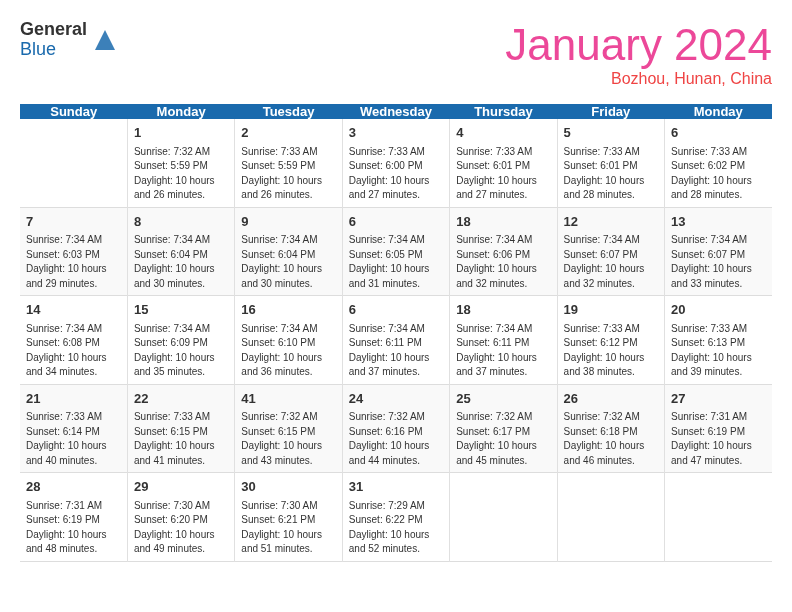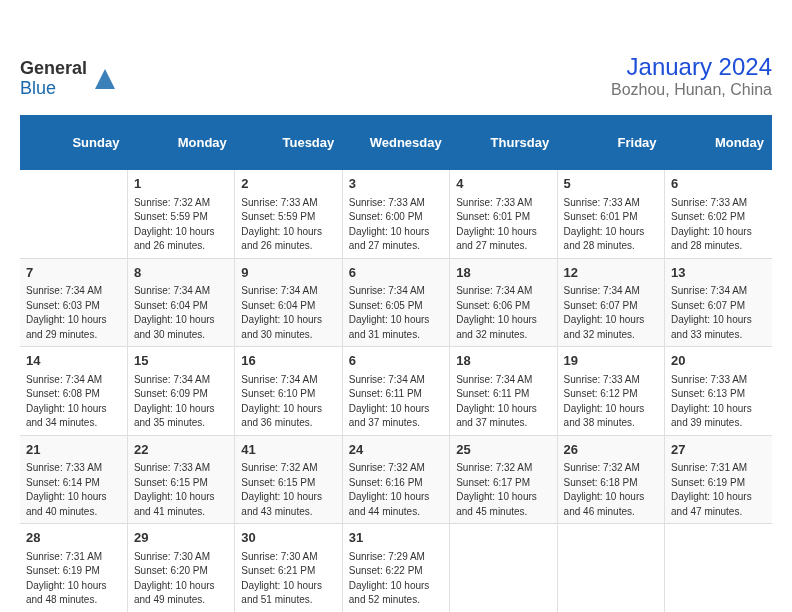"General" .header { align-items: flex-end -> flex-start; margin-top: 33px -> none }
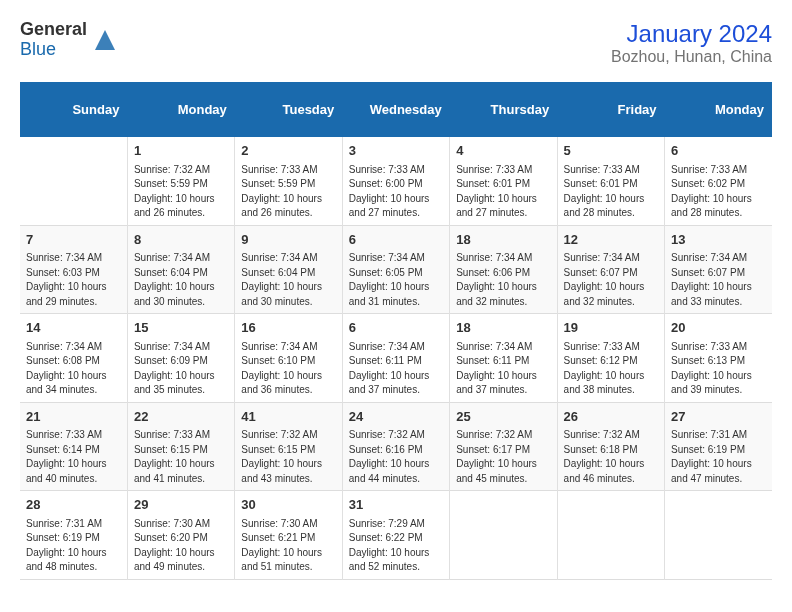"January 2024" .month-title { color: #1d4ed8 -> #ec4899; font-size: 24px -> 44px }
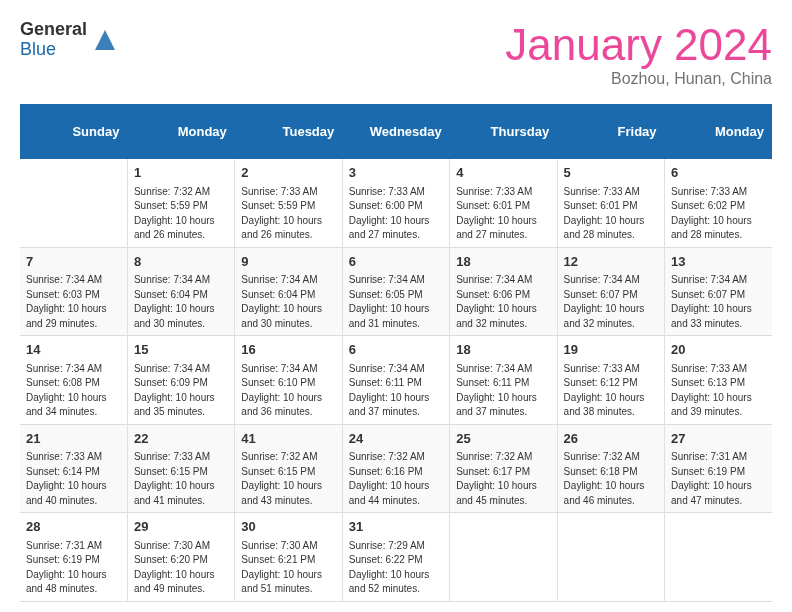"Bozhou, Hunan, China" .location-title { color: #737373 -> #ef4444 }
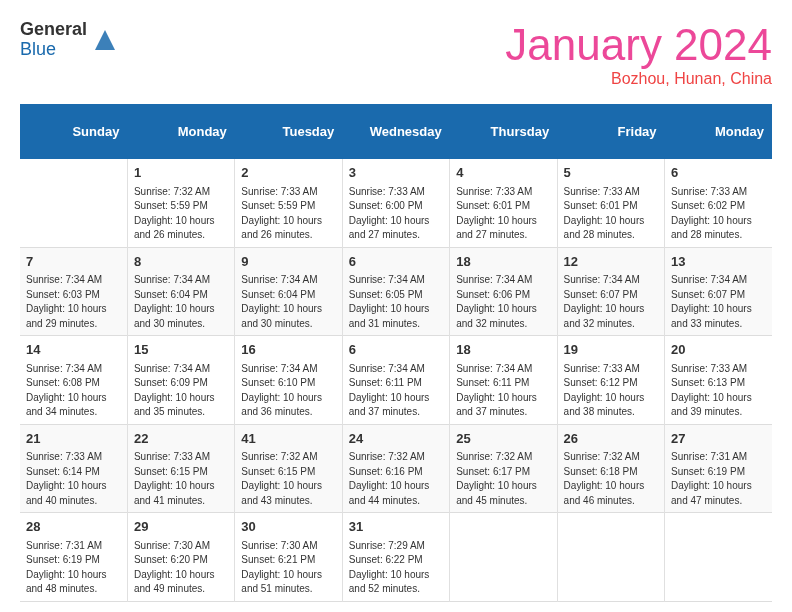"Sunday" thead th { padding: 20px 8px -> 0 8px; text-align: right -> center }
